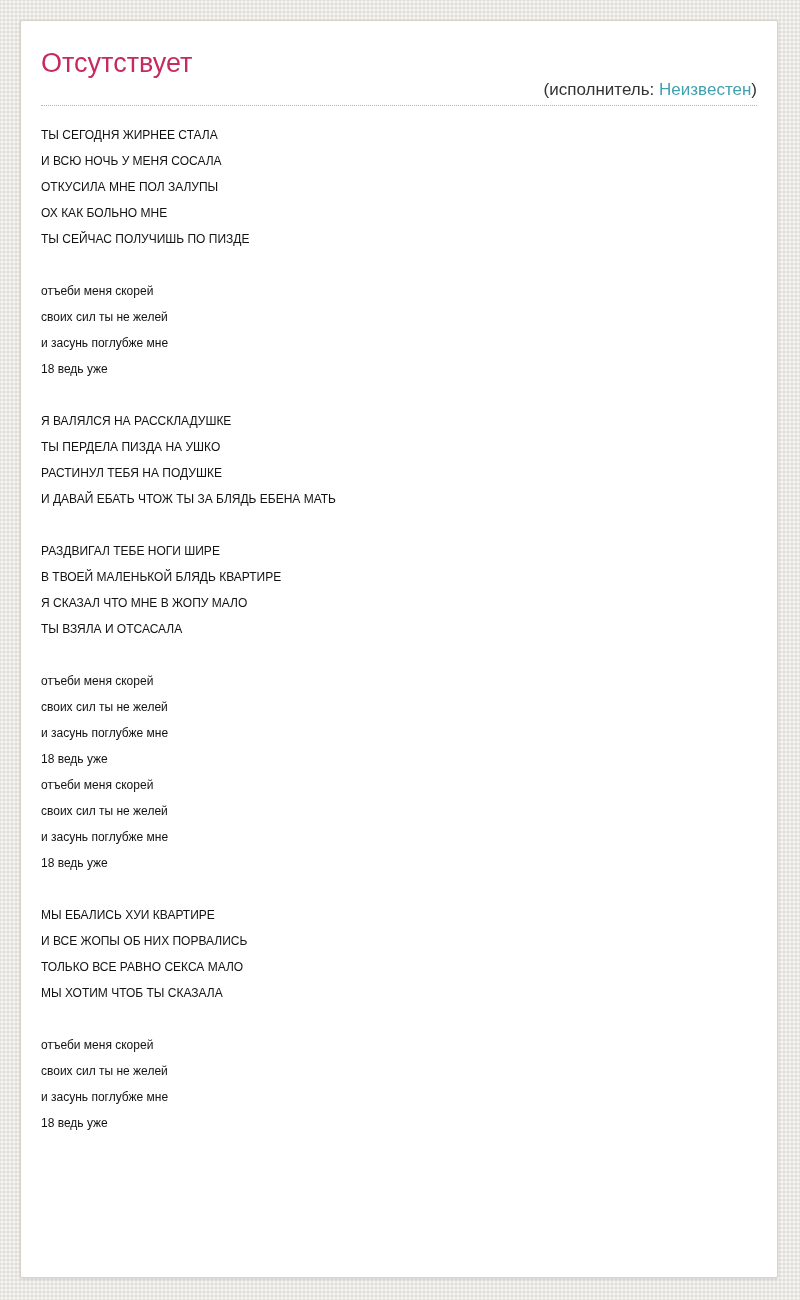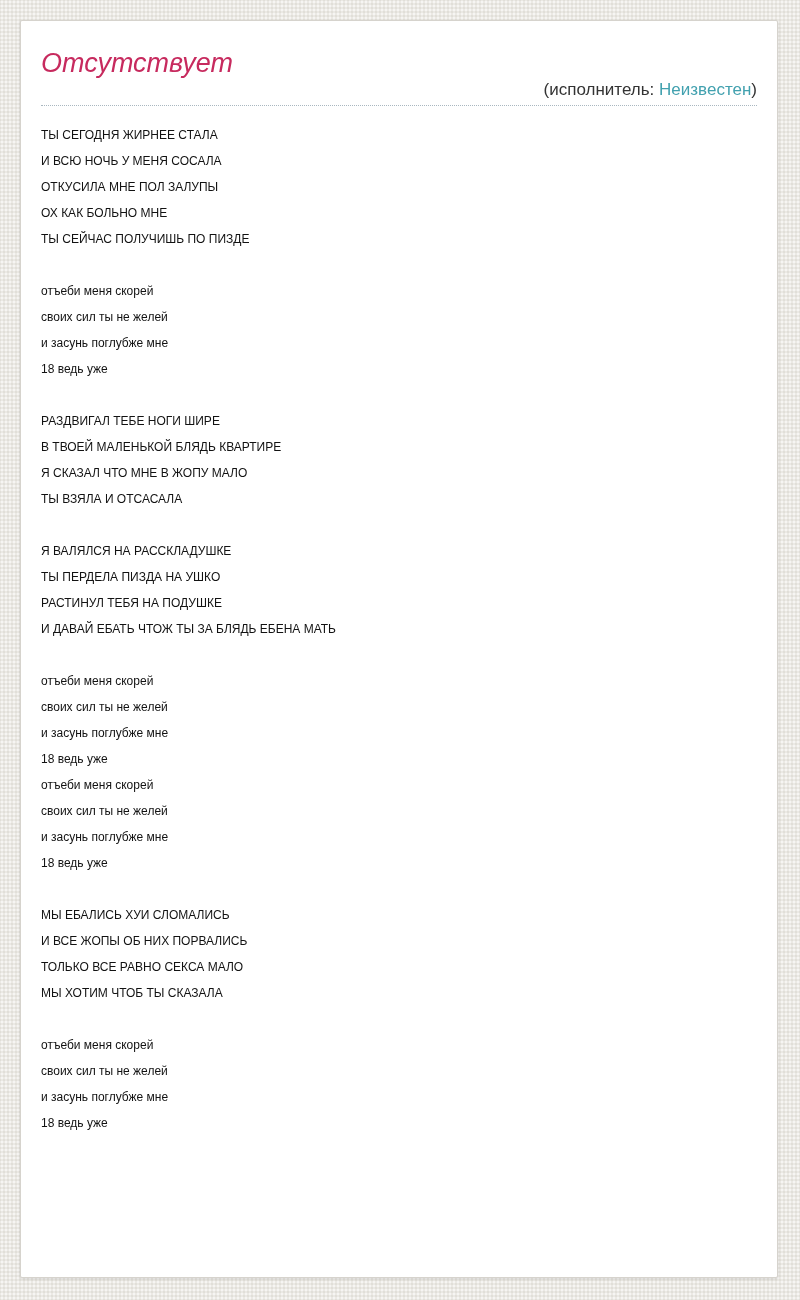"Отсутствует" .song-title { font-style: italic -> none }
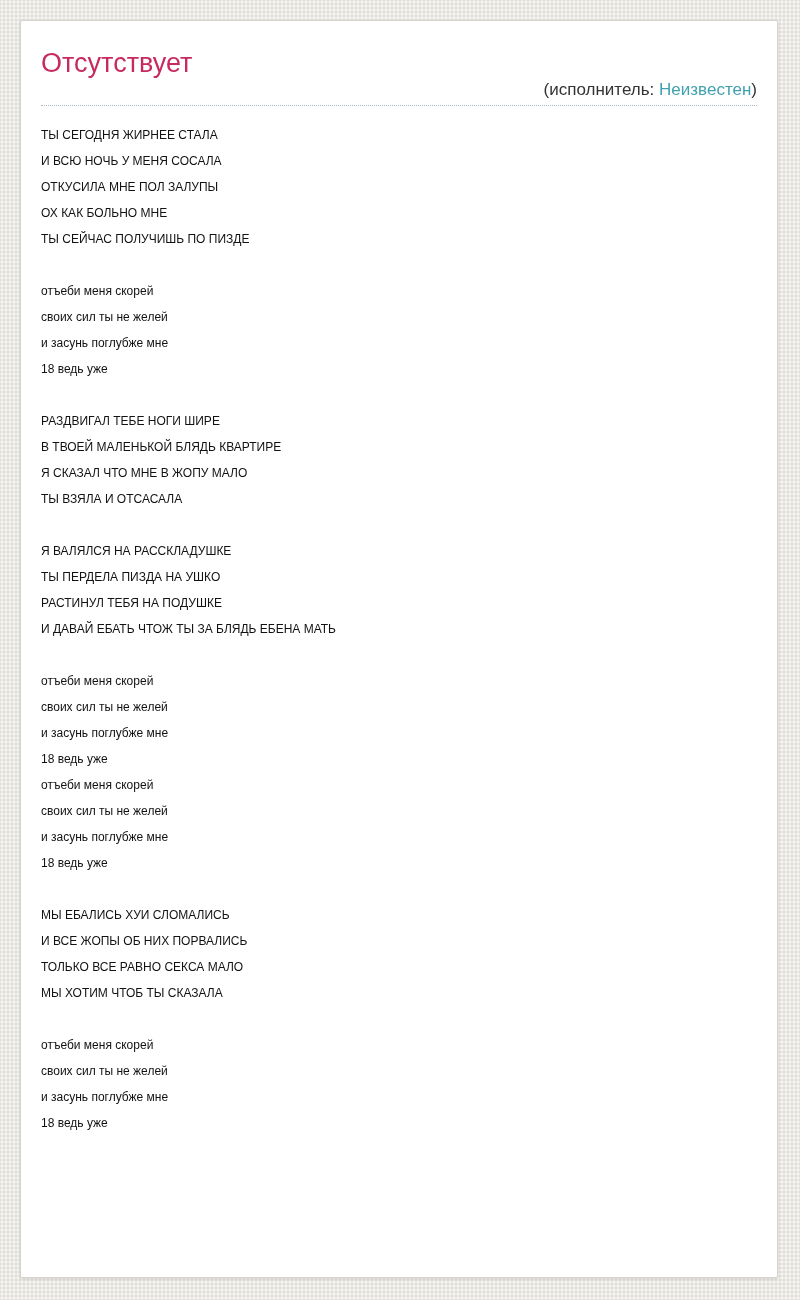"РАЗДВИГАЛ ТЕБЕ НОГИ ШИРЕ" div.stanza { order: before "Я ВАЛЯЛСЯ НА РАССКЛАДУШКЕ" -> after "Я ВАЛЯЛСЯ НА РАССКЛАДУШКЕ" }
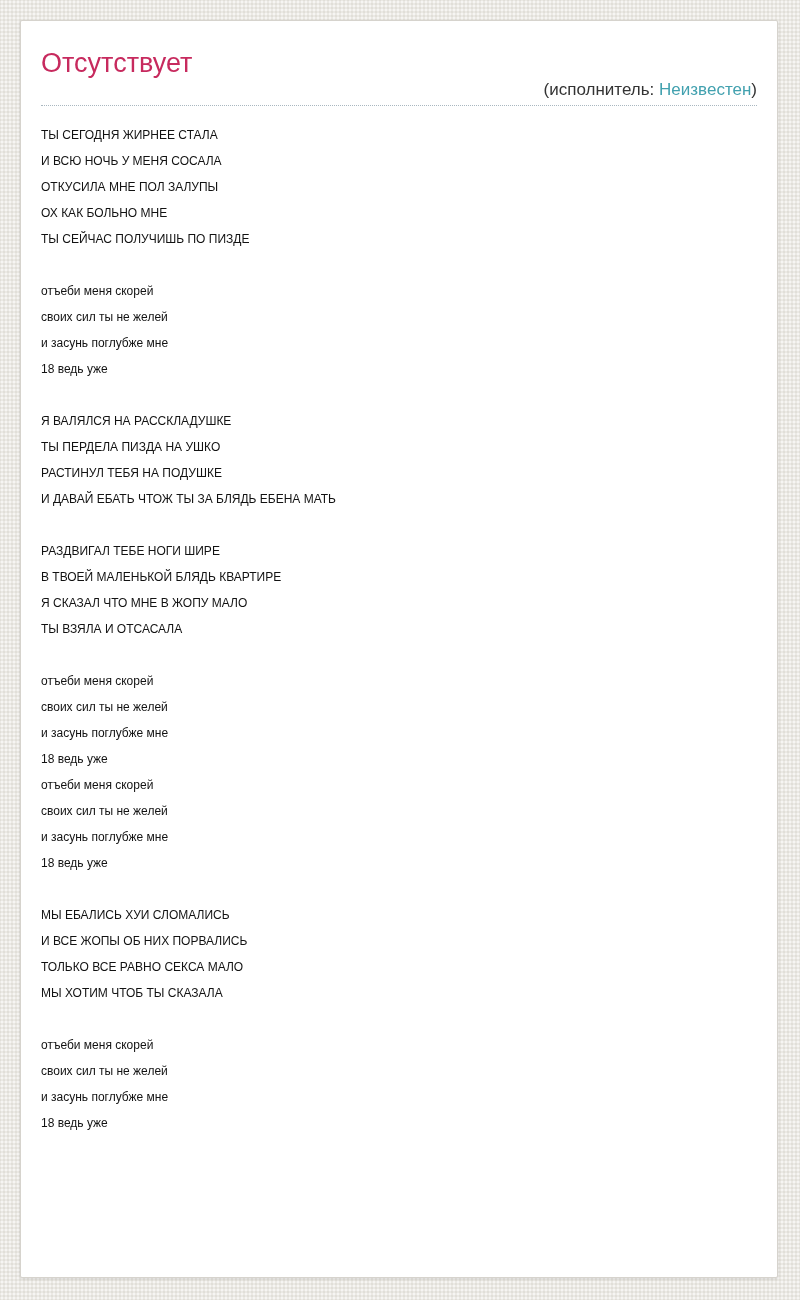"МЫ ЕБАЛИСЬ ХУИ СЛОМАЛИСЬ" div.stanza { text: СЛОМАЛИСЬ -> КВАРТИРЕ }
